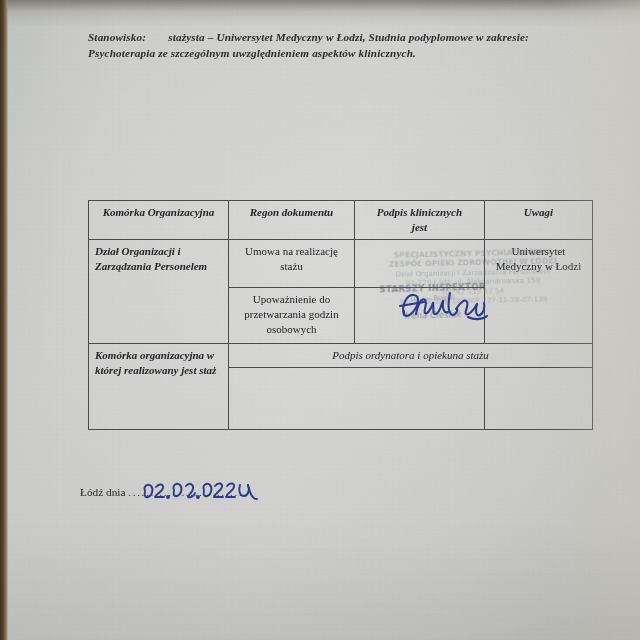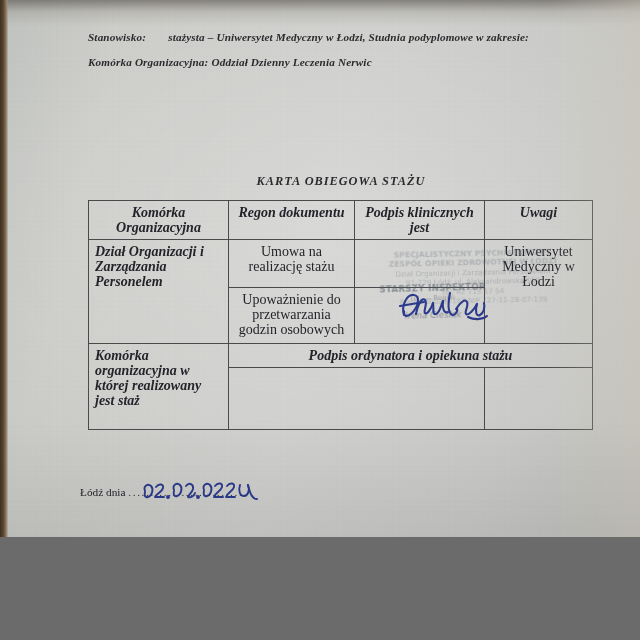"Stanowisko: stażysta – Uniwersytet" #page { height: 537px -> 640px }
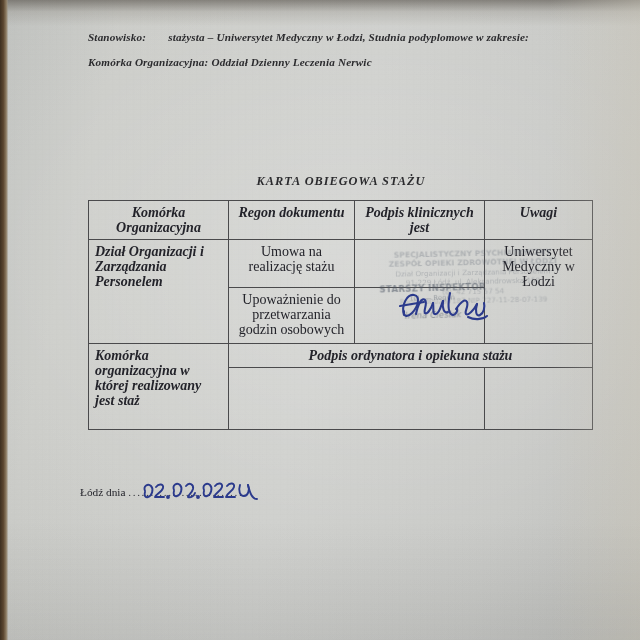"Psychoterapia ze szczególnym" div.hdr-line { html: none -> <div>Psychoterapia ze szczególnym uwzględnieniem aspektów klinicznych.</div> }
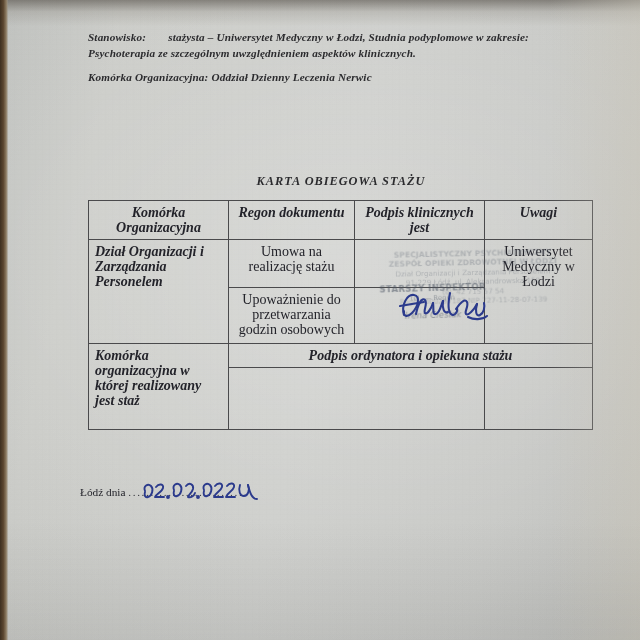"Komórka Organizacyjna: Oddział Dzienny" div.hdr-line { html: <div>Komórka Organizacyjna: Oddział Dzienny Leczenia Nerwic</div> -> none }
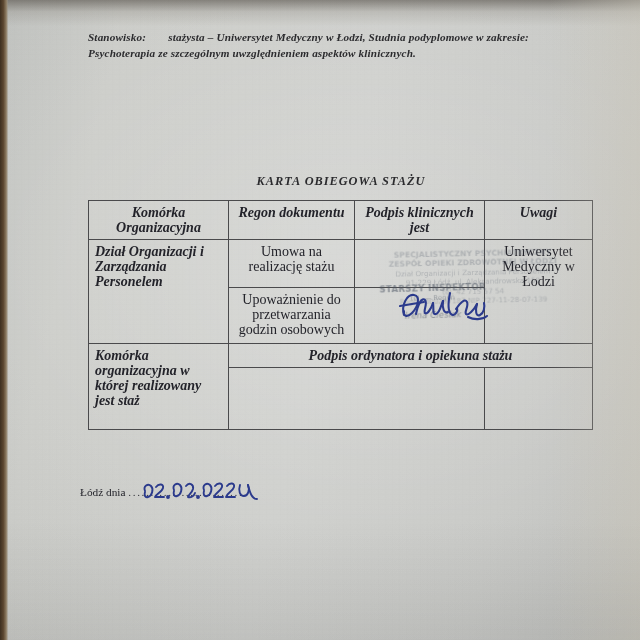"KARTA OBIEGOWA STAŻU" div { html: <div>KARTA OBIEGOWA STAŻU</div> -> none }
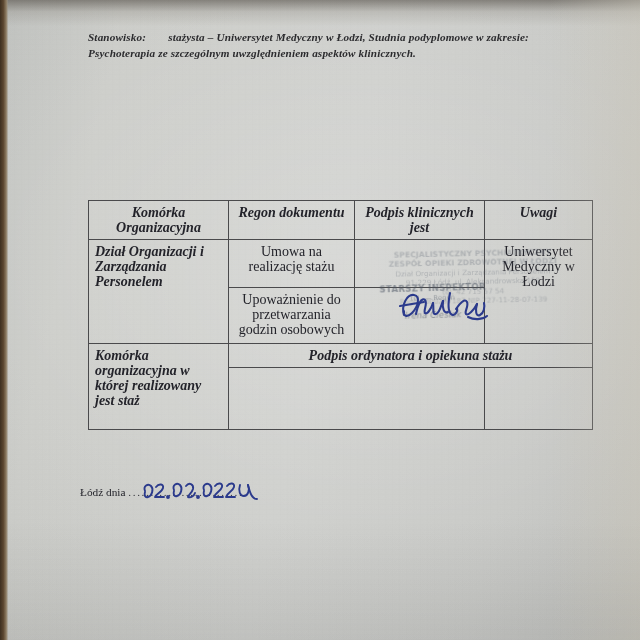"Komórka Organizacyjna" #karta-table td, #karta-table th { font-size: 14px -> 11px }
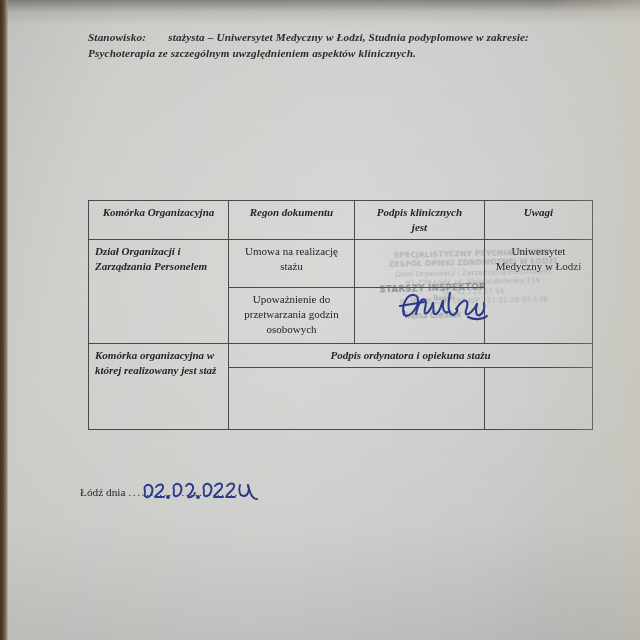"Podpis ordynatora i opiekuna stażu" td.sig-head { font-weight: bold -> normal }
